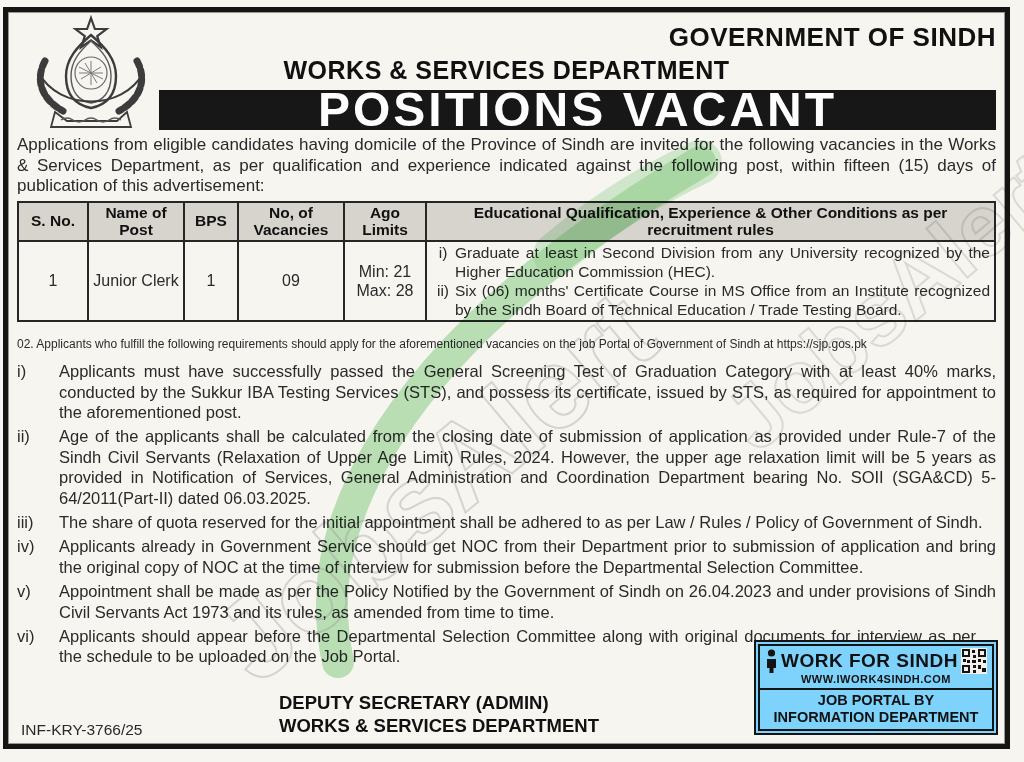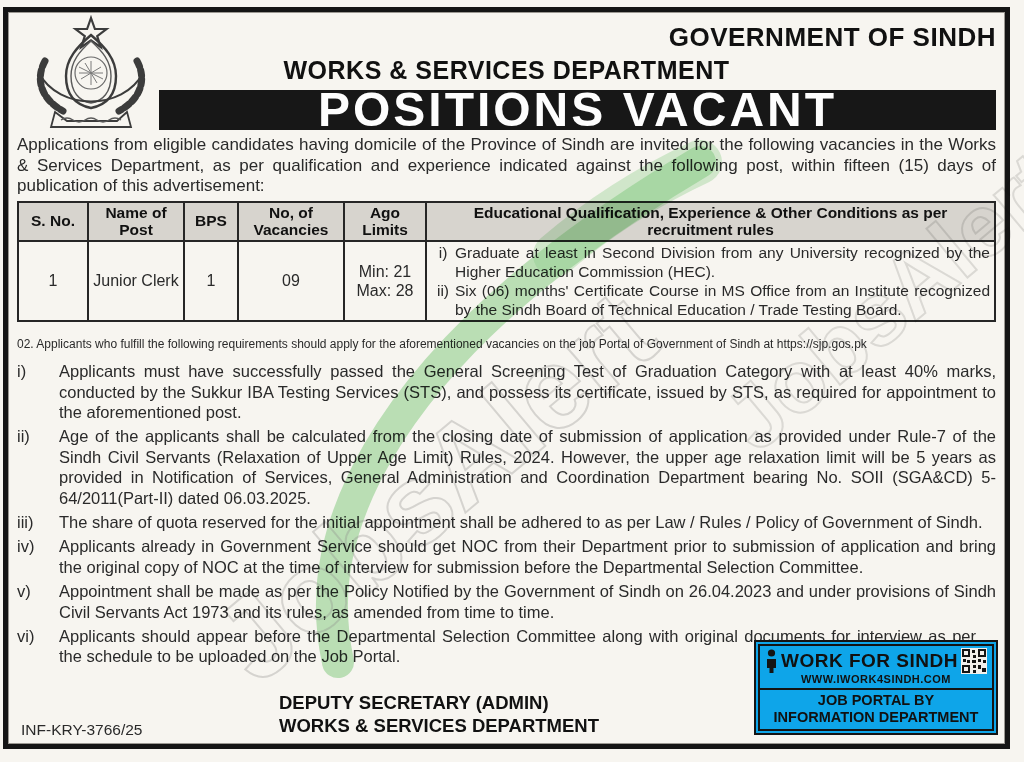"WORK FOR SINDH" .iwork { background: #0ea5e9 -> #7dd3fc }
